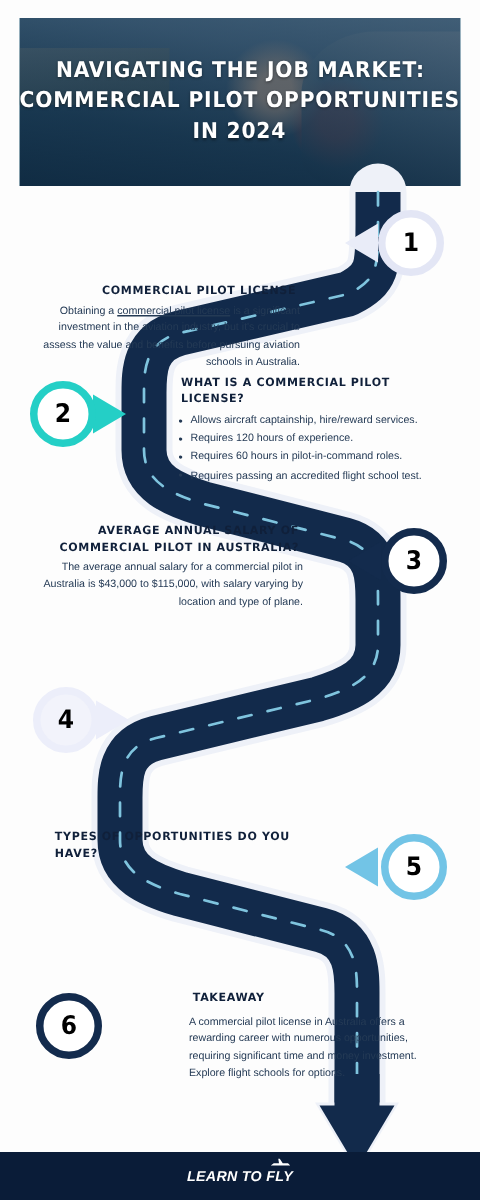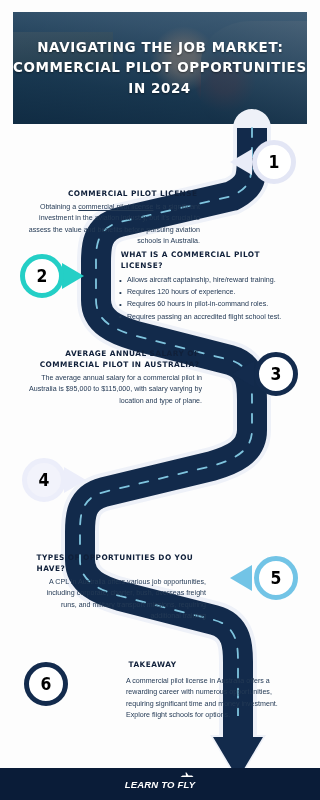"Allows aircraft captainship, hire/reward" li { text: training -> services }
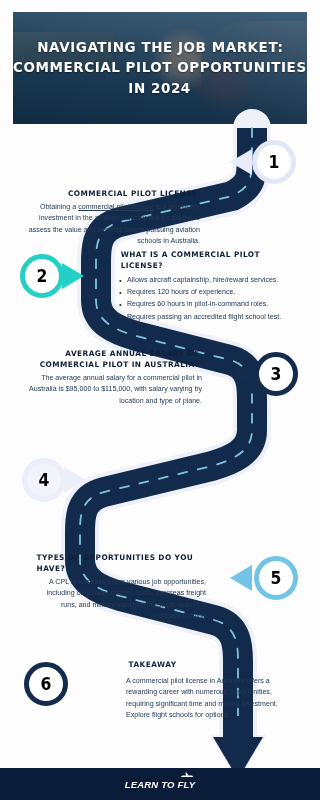"The average annual salary for" div.step-body { text: $95,000 -> $43,000 }
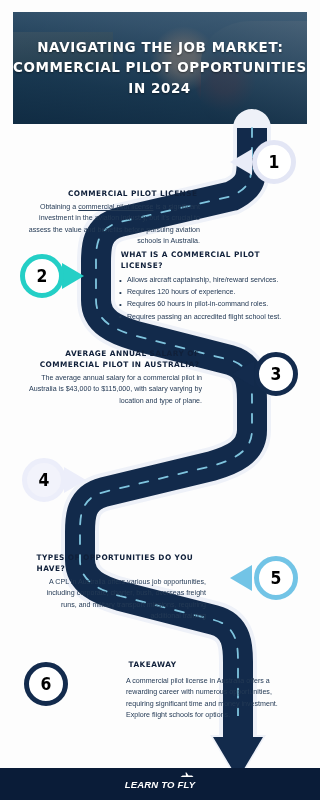"A CPL in Australia offers" div.step-body { html: <div>A CPL in Australia offers various job opportunities, including corporate, charter, bush, overseas freight runs, and military transport missions, requiring additional training</div> -> none }
